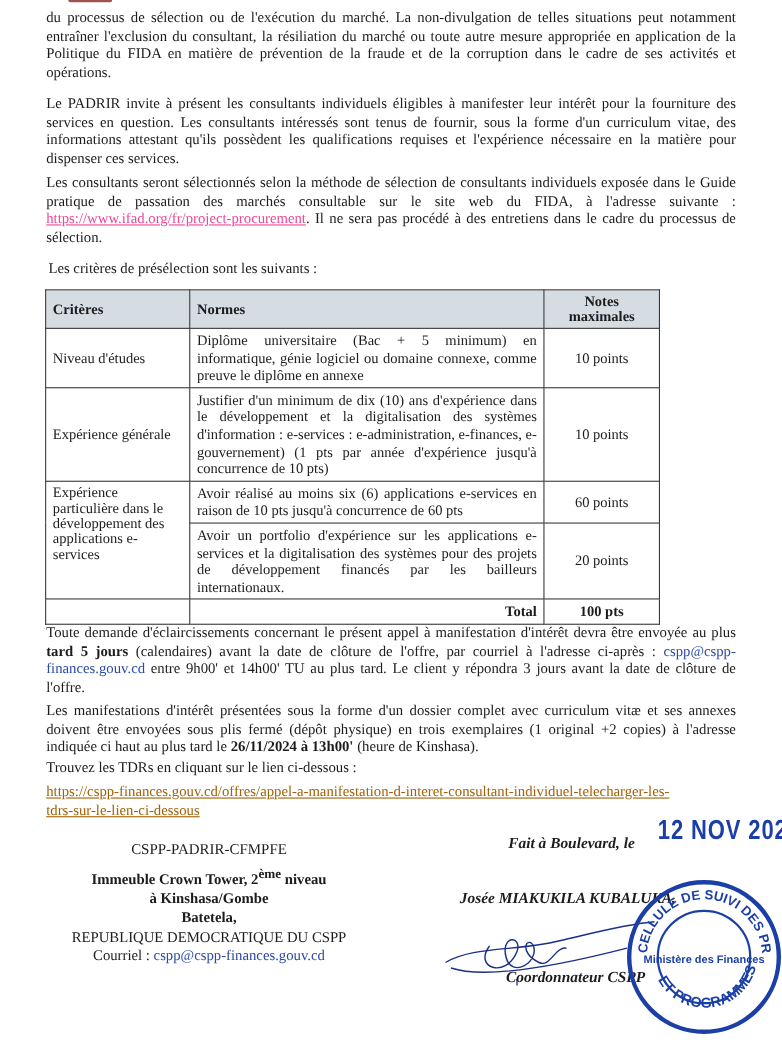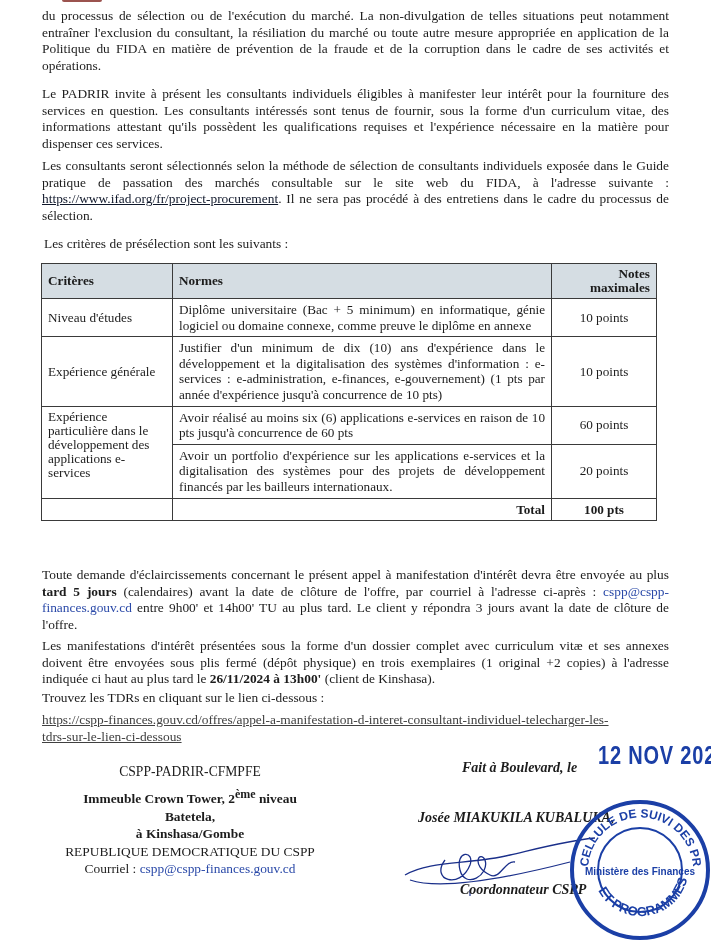"https://www.ifad.org/fr/project-procurem" a.link { color: #0f172a -> #ec4899 }
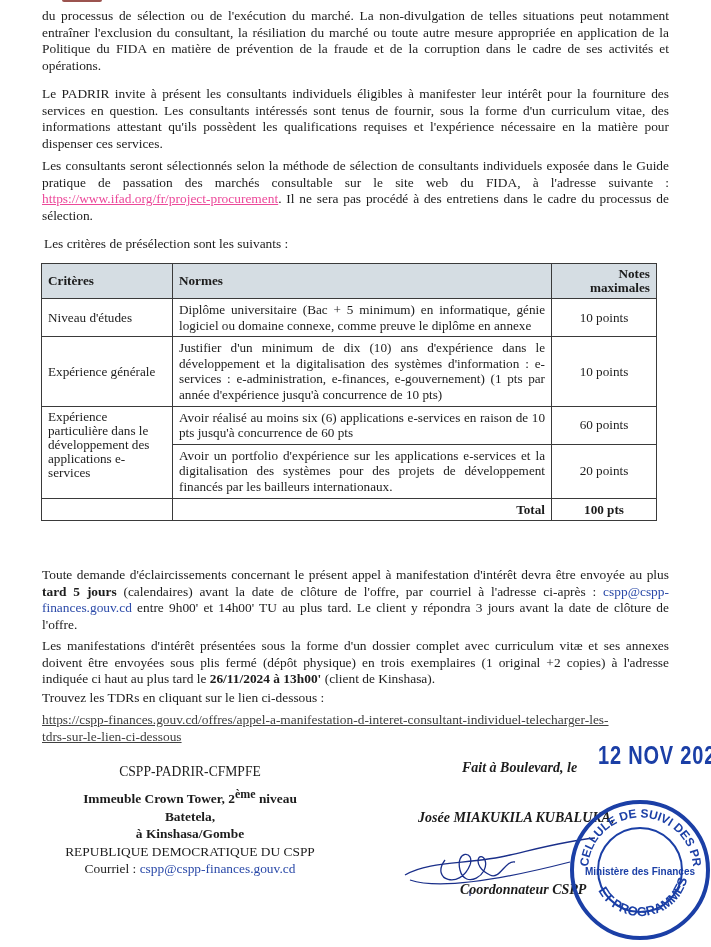"Critères" table.crit { width: 616px -> 559px }
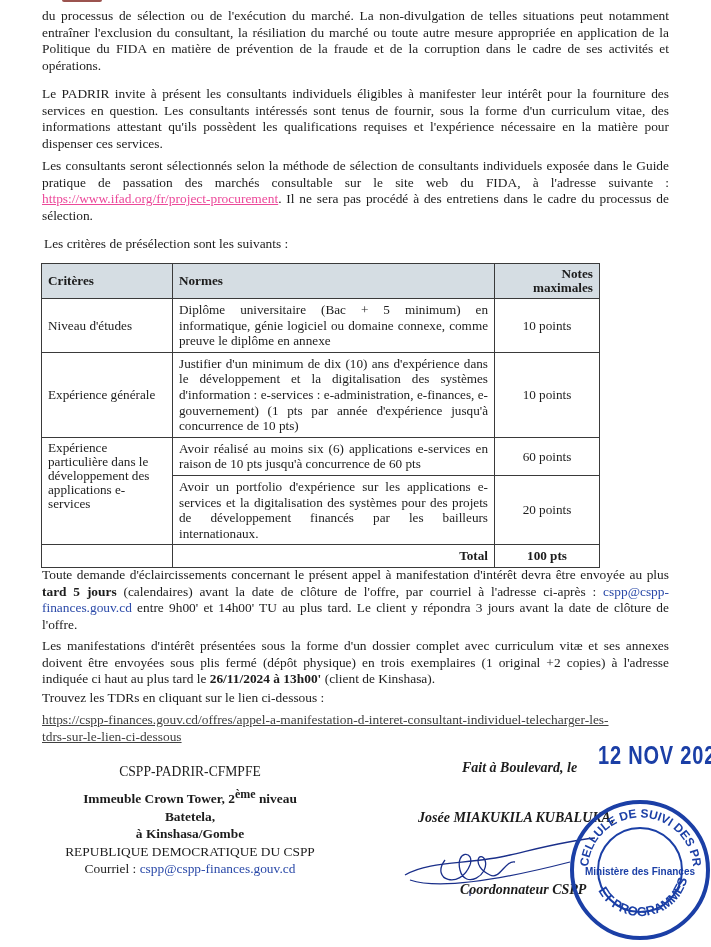"Notes maximales" table.crit th.notes { text-align: right -> center }
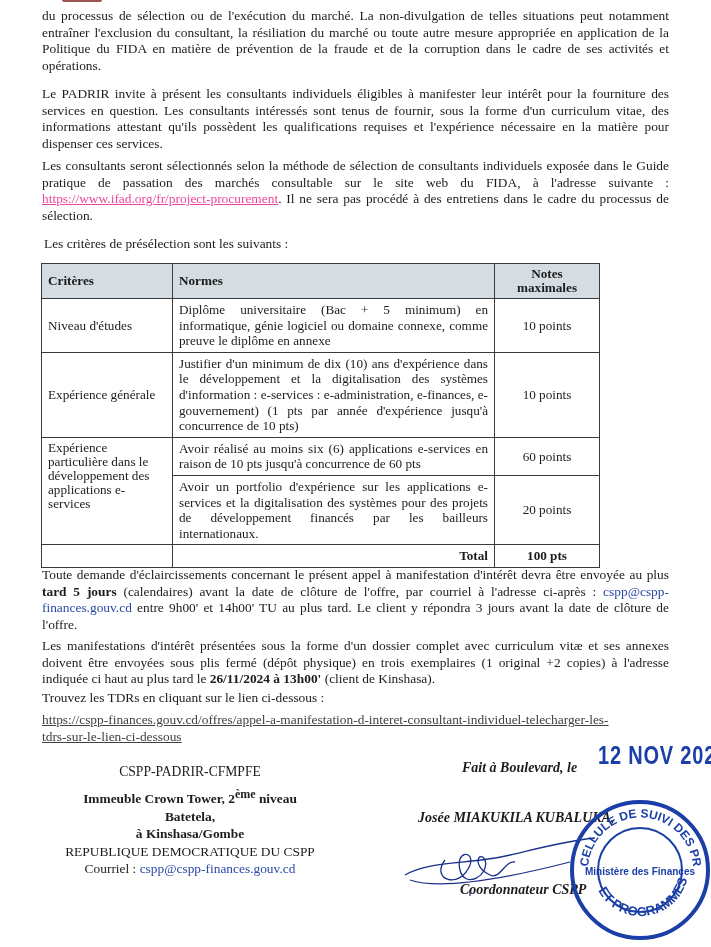"(client de Kinshasa)." span { text: client -> heure }
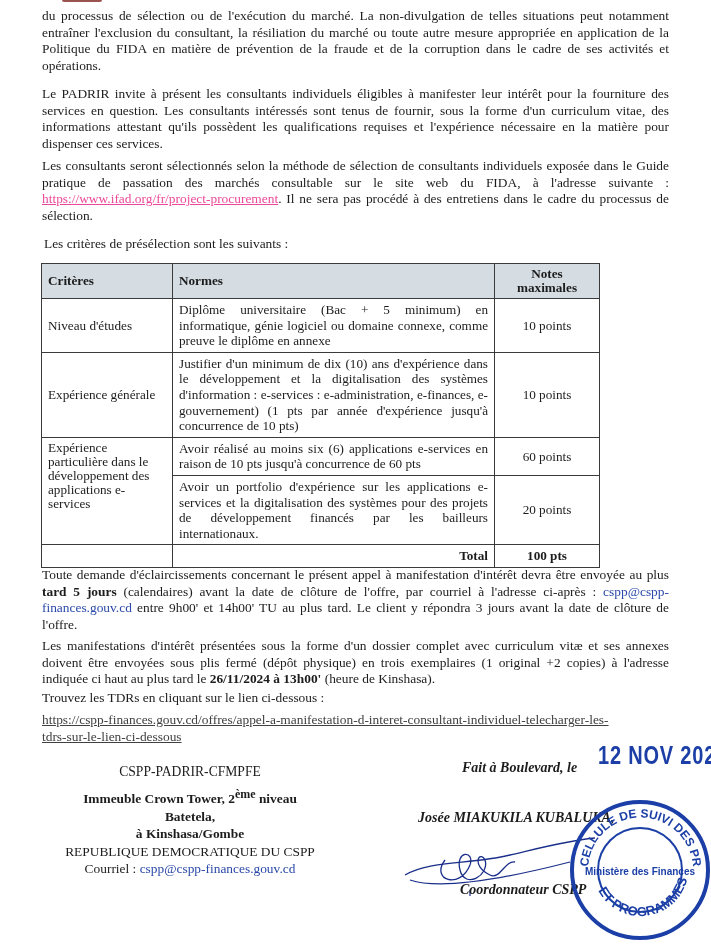"https://cspp-finances.gouv.cd/offres/app" .p8 a { color: #404040 -> #a16207 }
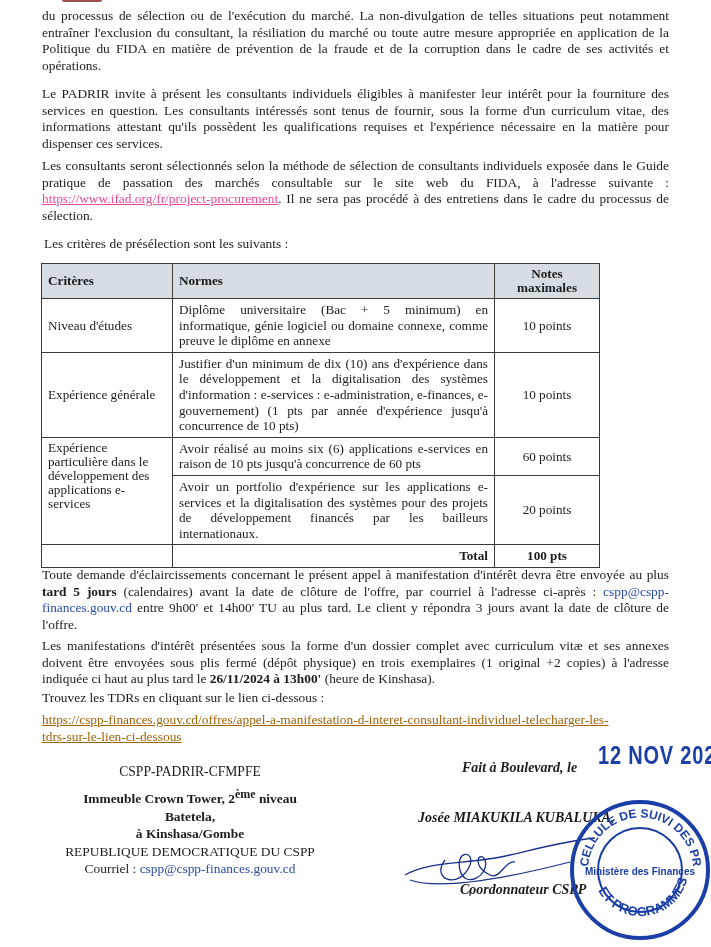"Batetela," div.bold { order: before "à Kinshasa/Gombe" -> after "à Kinshasa/Gombe" }
